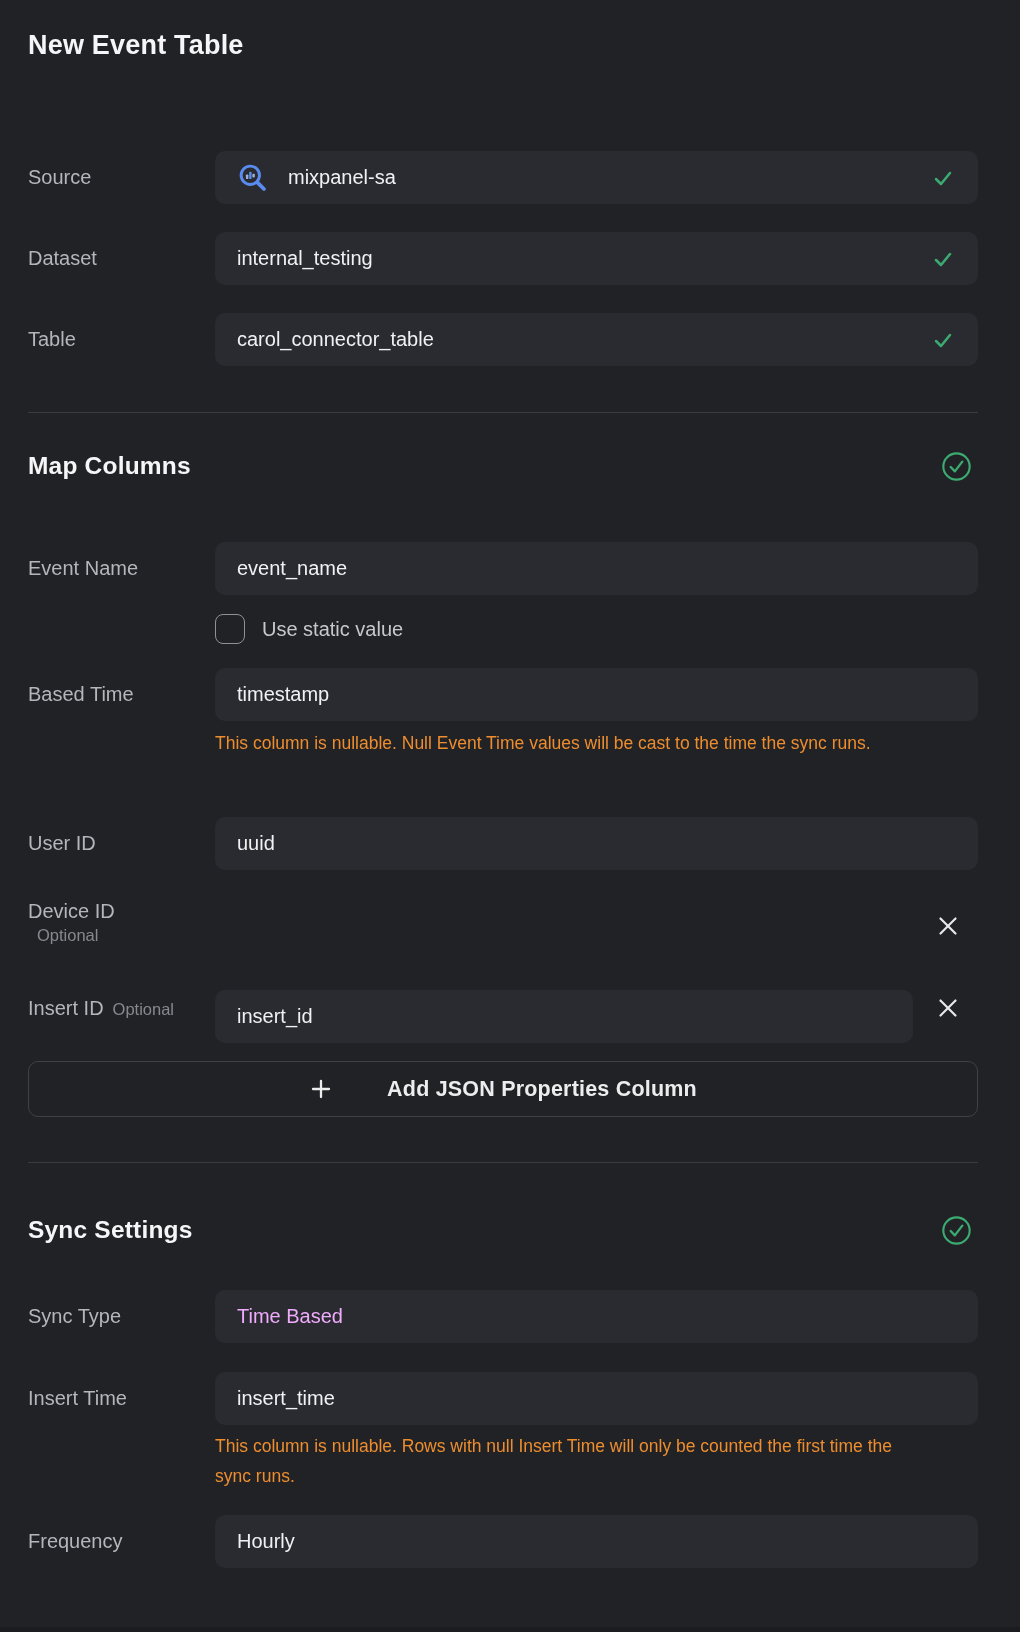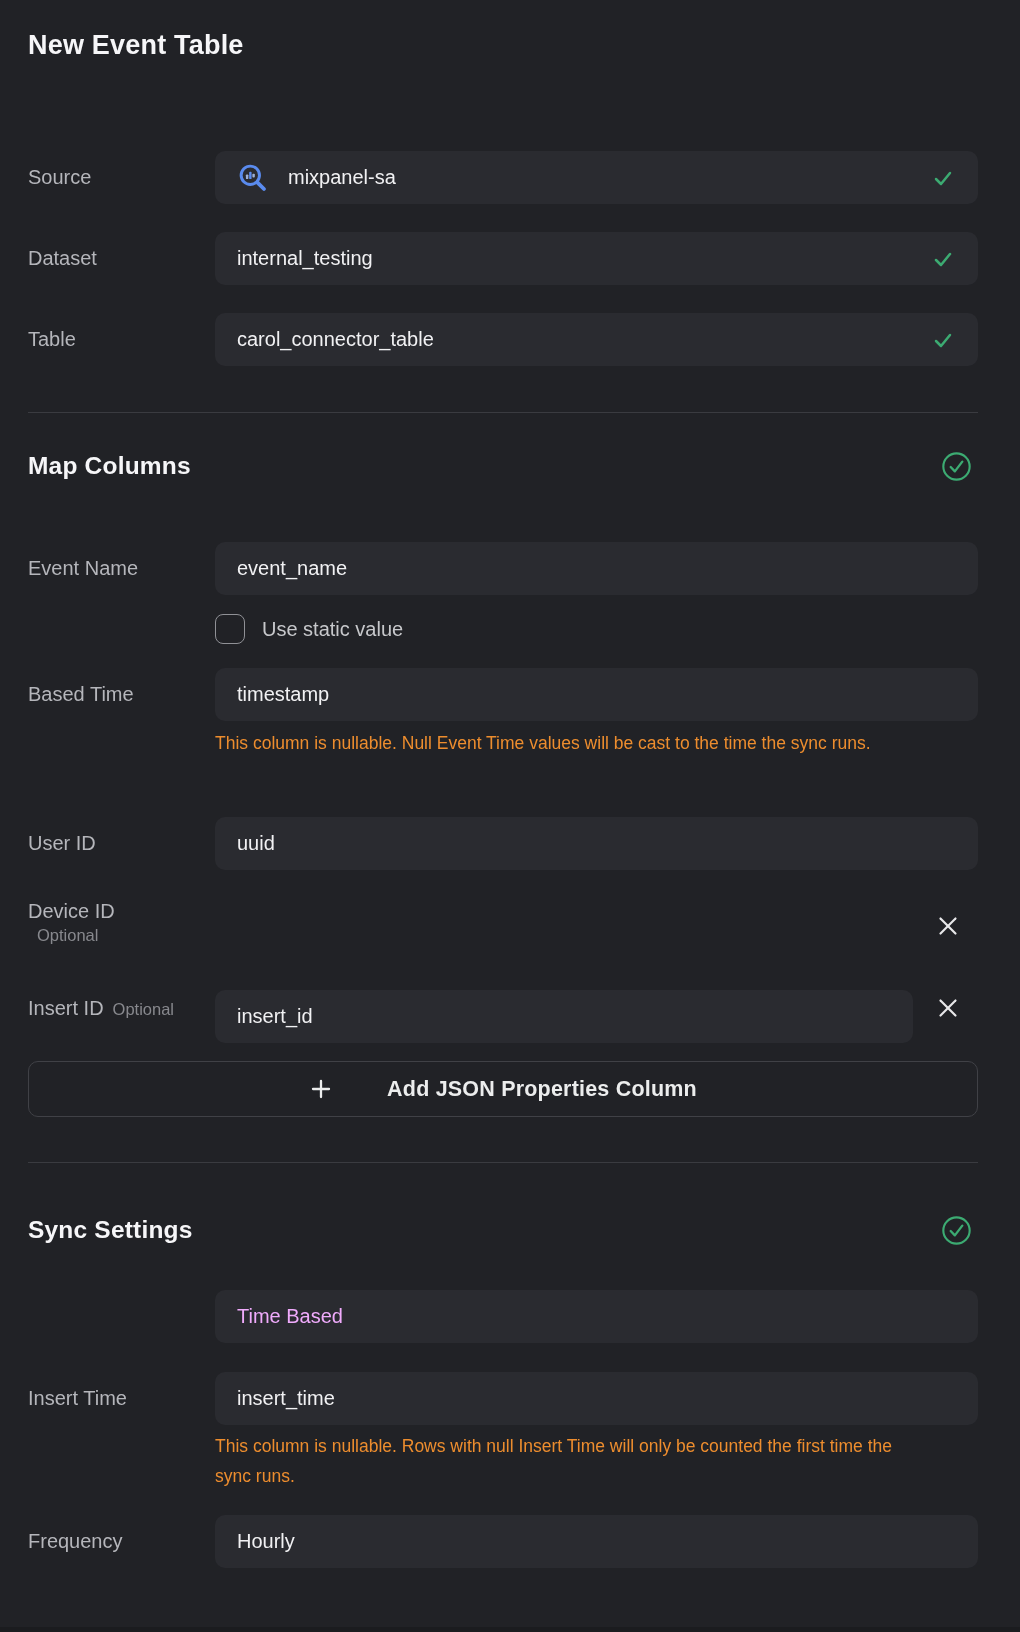"Sync Type" div.row-label { html: none -> <div>Sync Type</div> }
